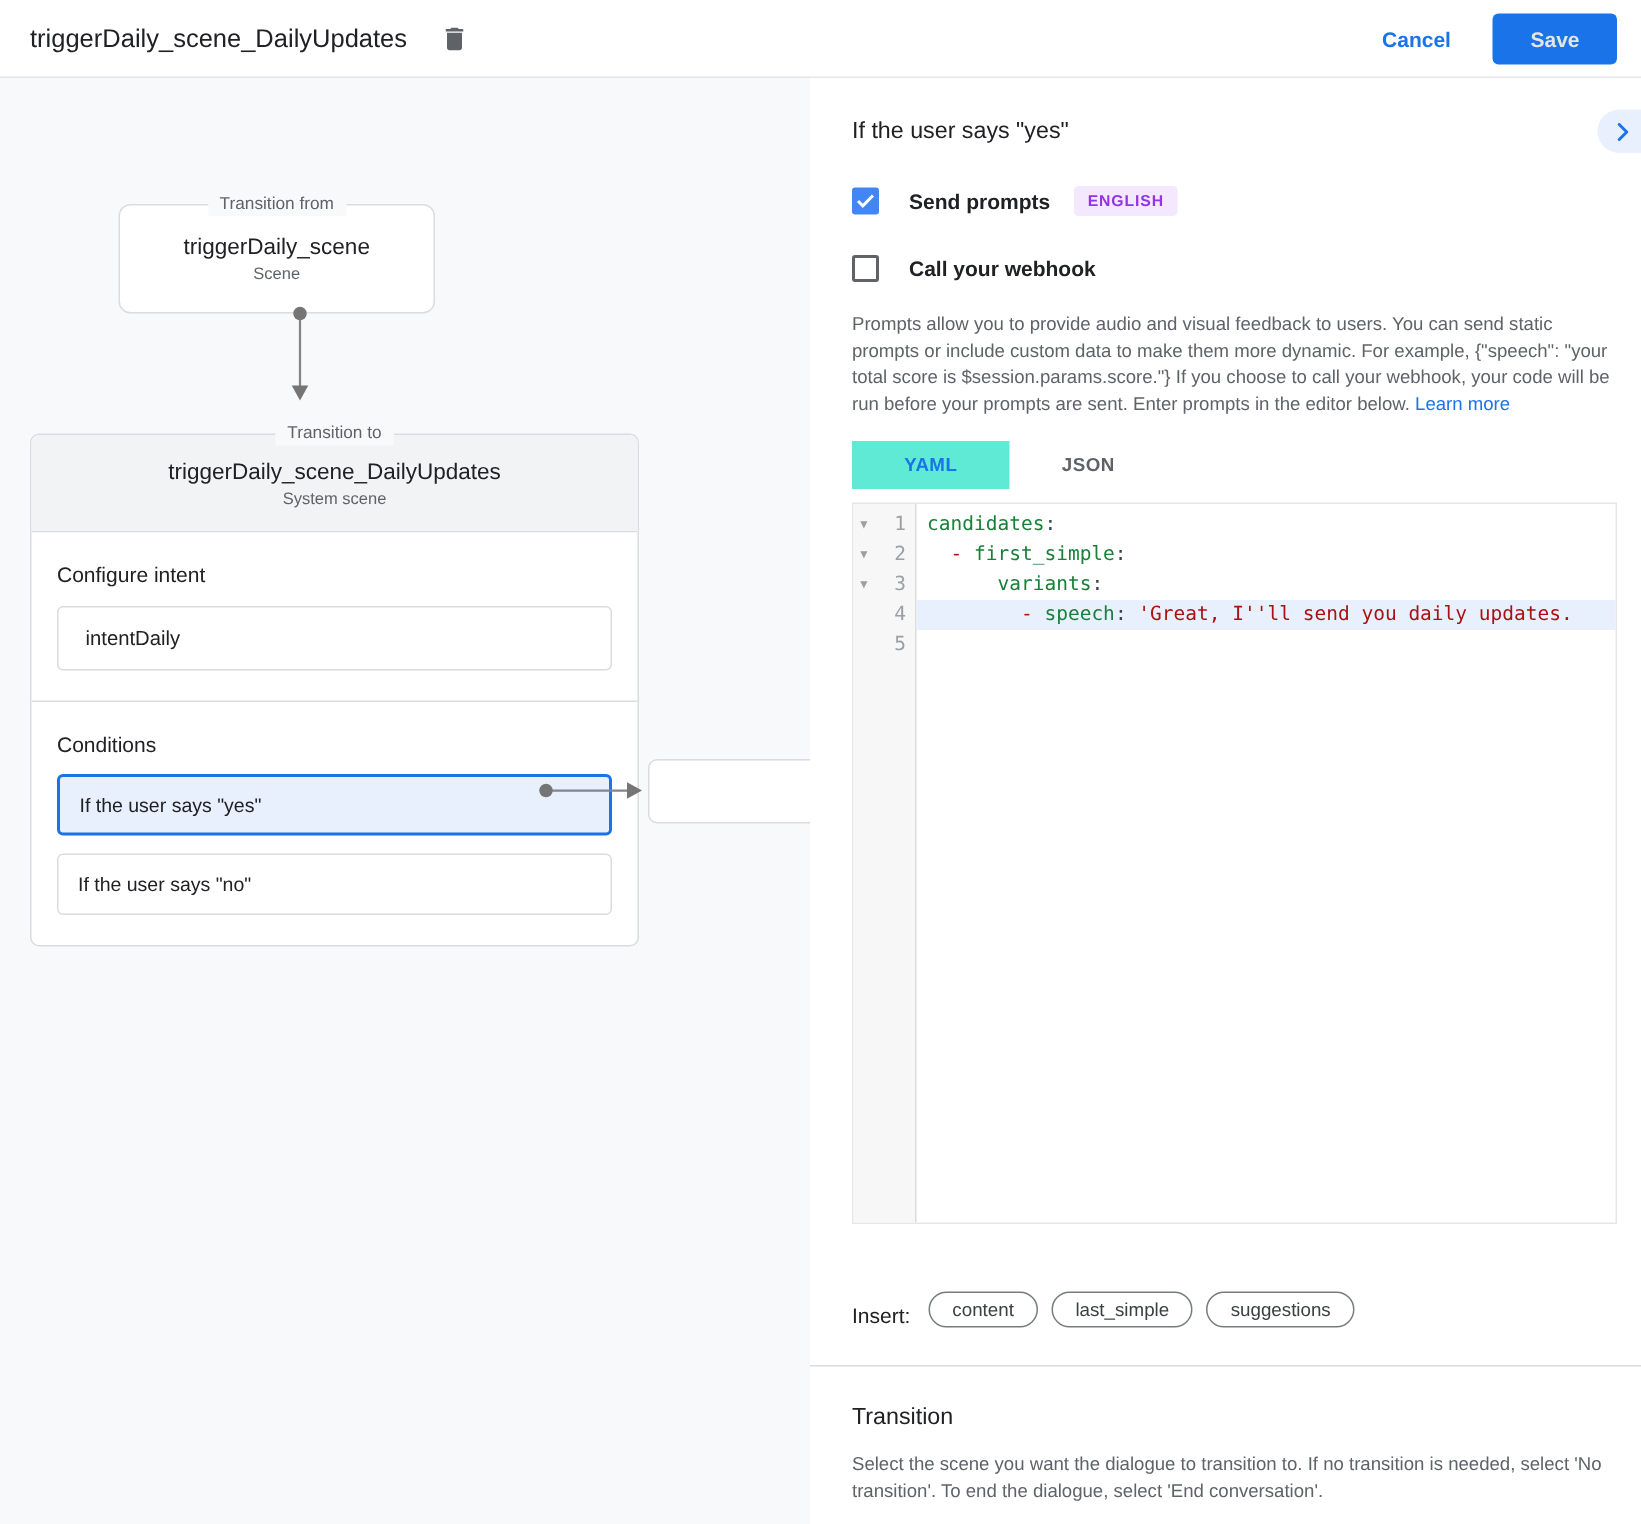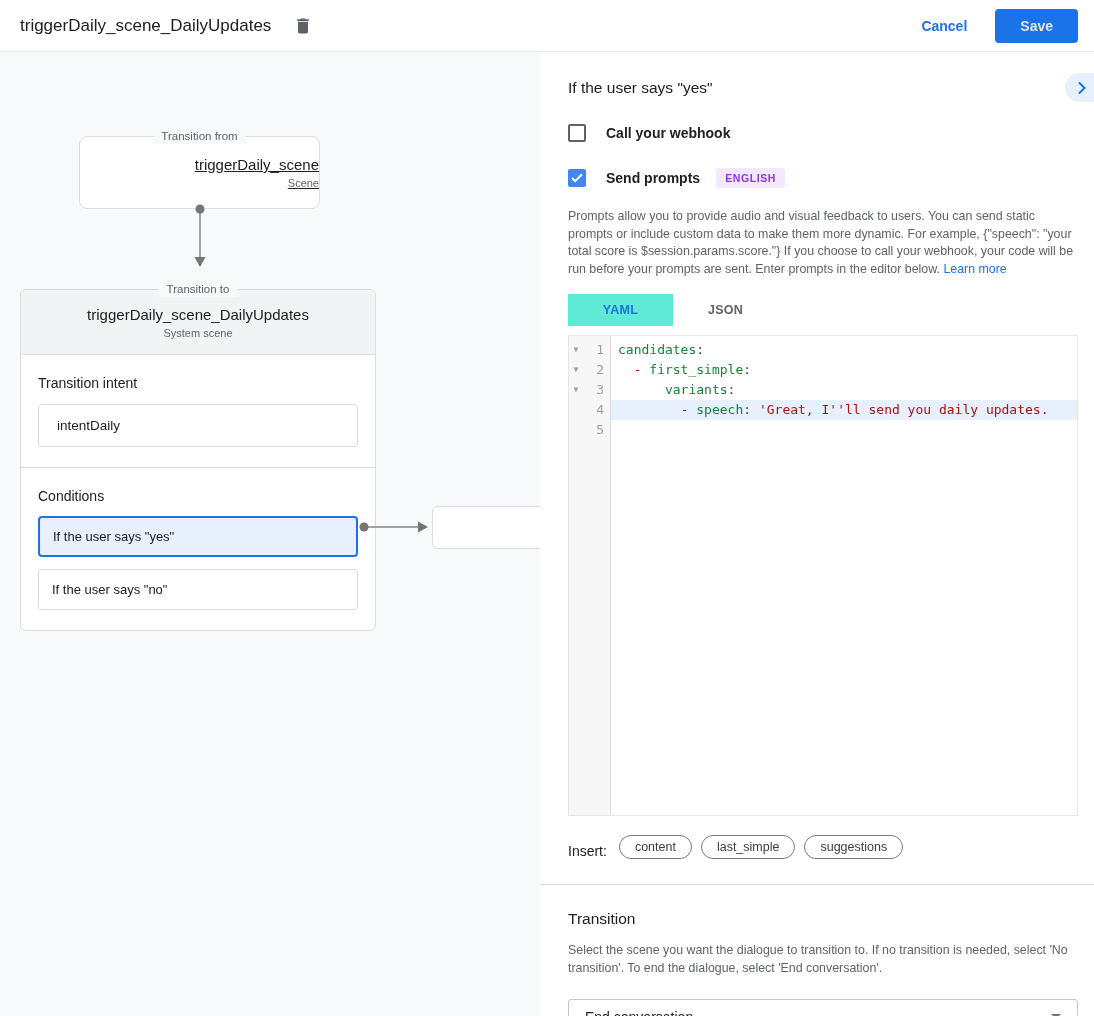"Transition from" .from-box { align-items: flex-end -> center; text-decoration: underline -> none; width: 241px -> 211px }
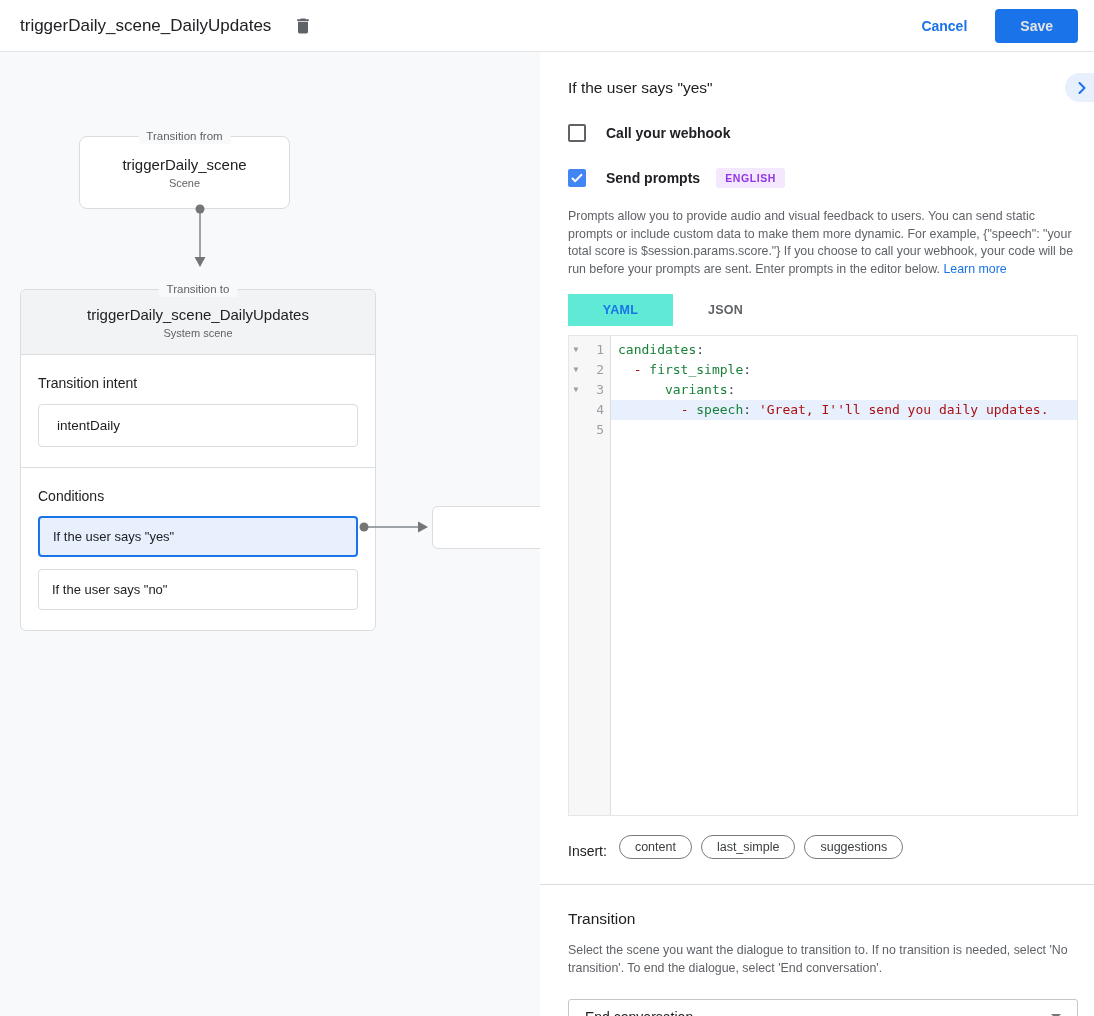"Call your webhook" div.chk-row { order: before "Send prompts" -> after "Send prompts" }
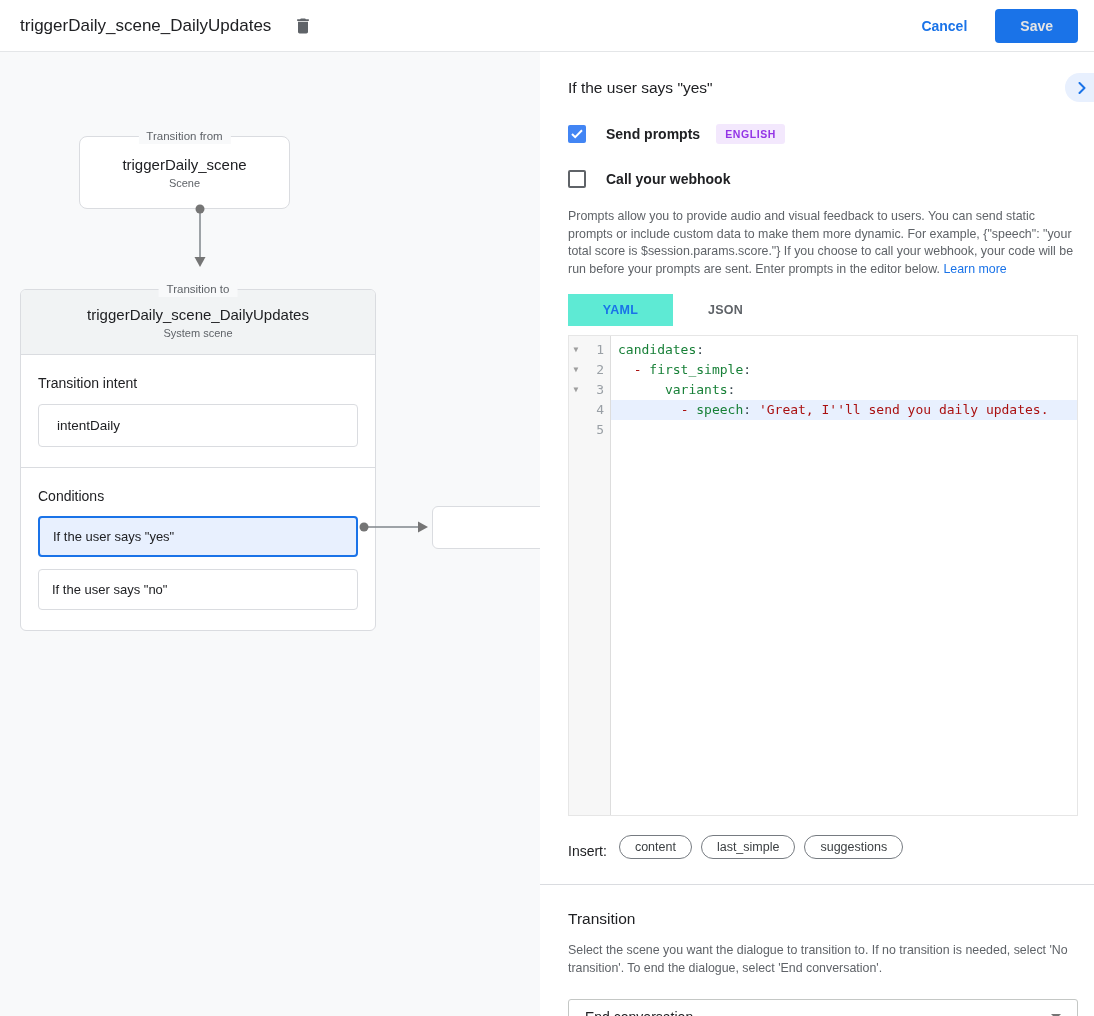"Transition to" .to-card { width: 356px -> 406px }
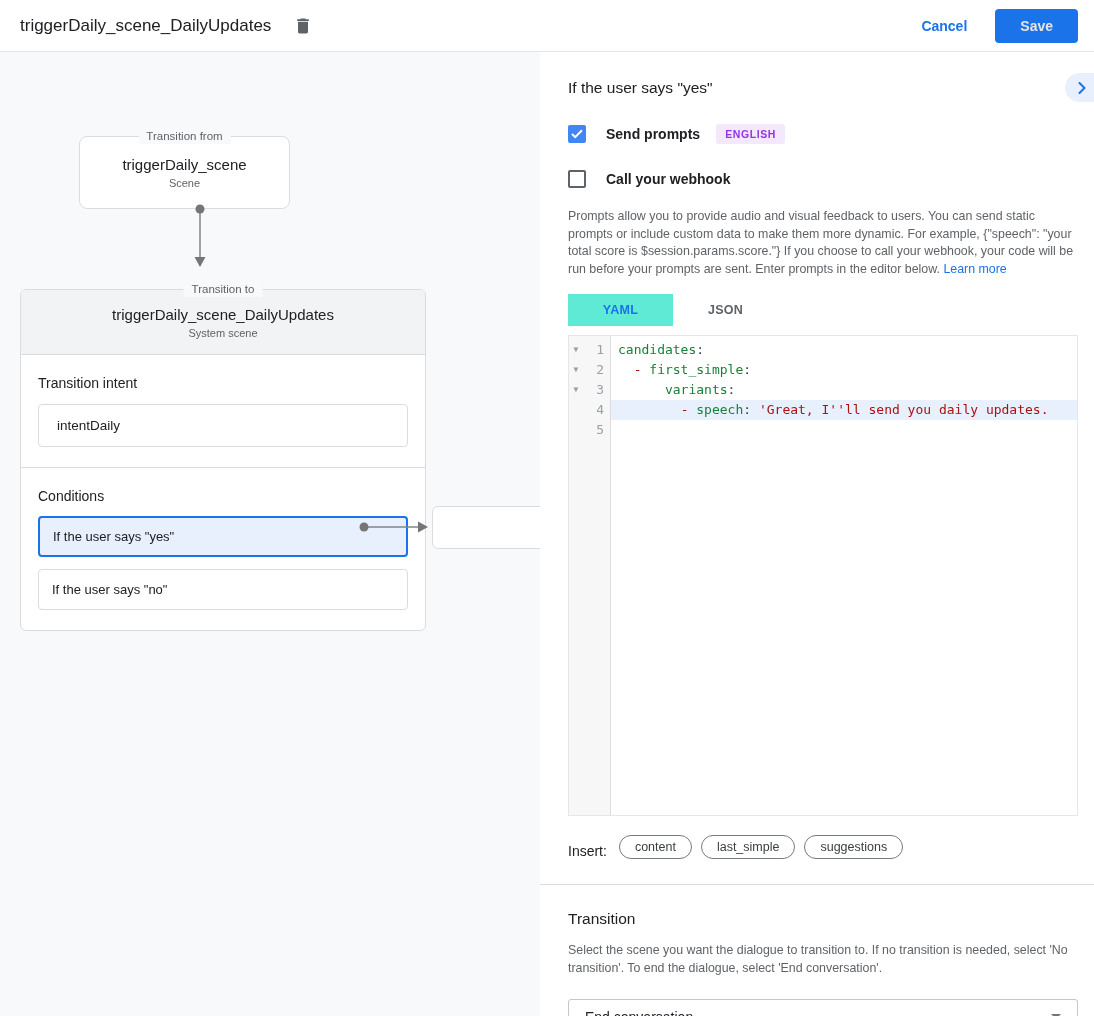"Transition intent" div.section-label { text: Transition -> Configure }
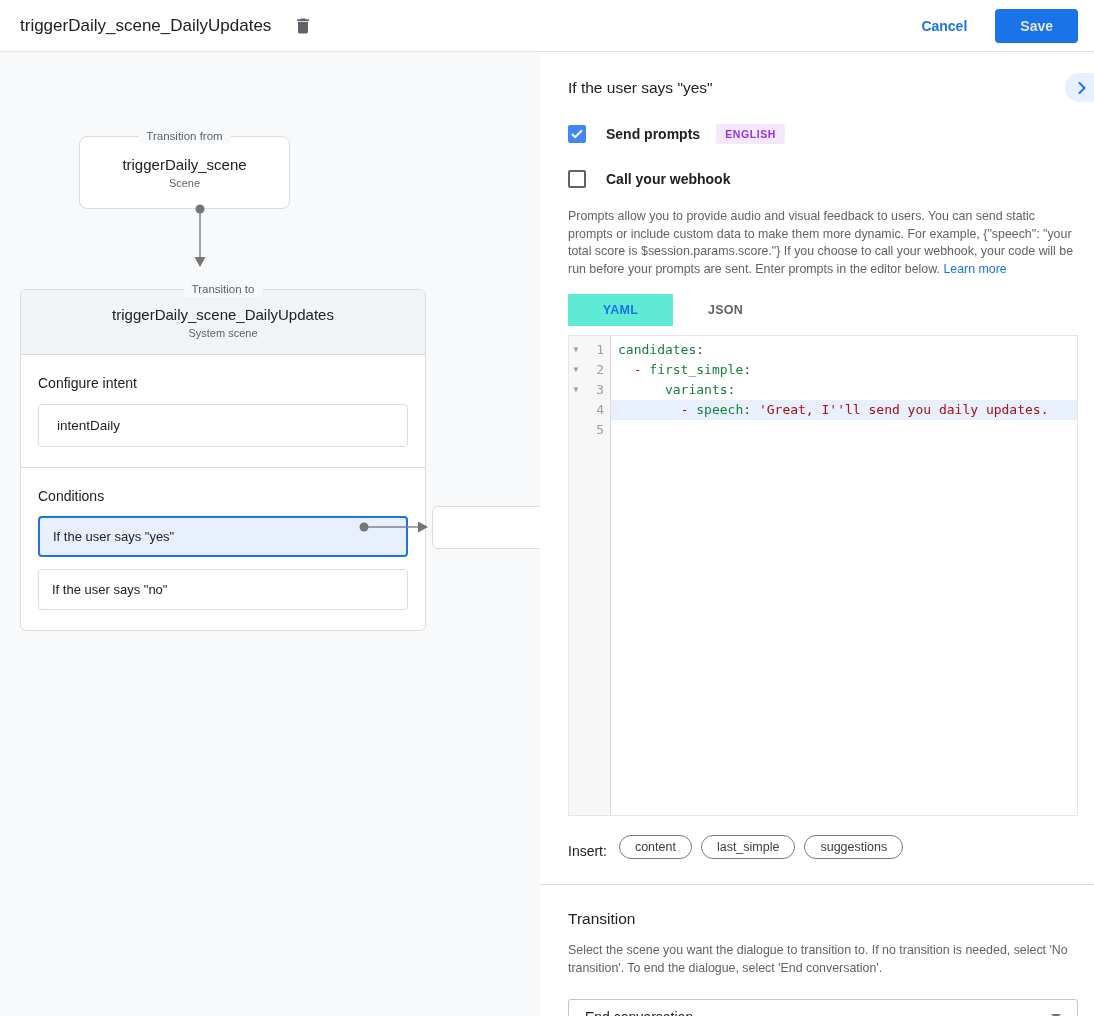"content" .pill { margin-top: none -> 26px }
